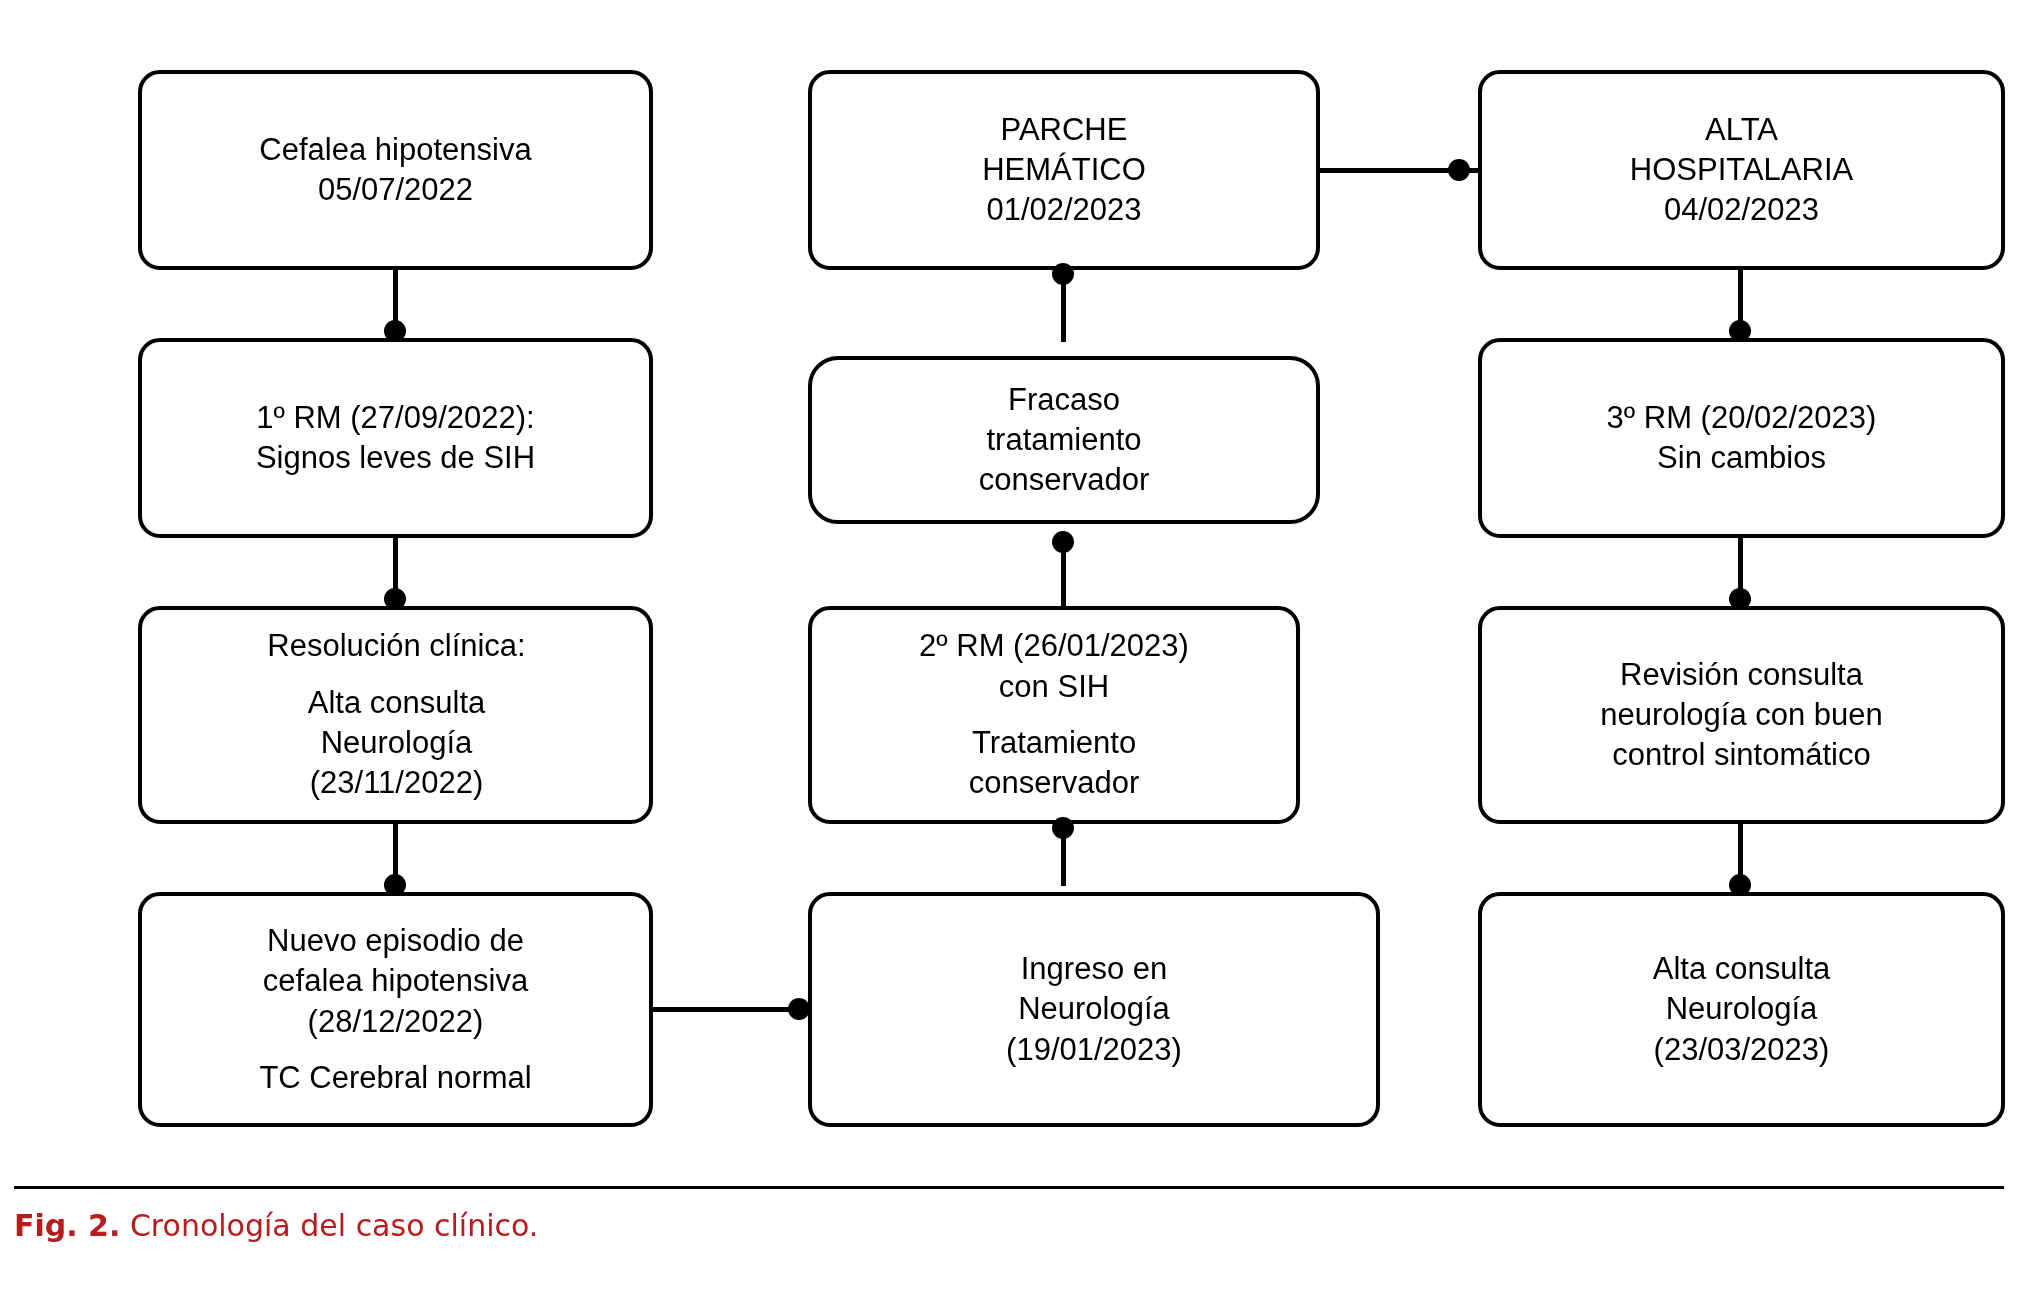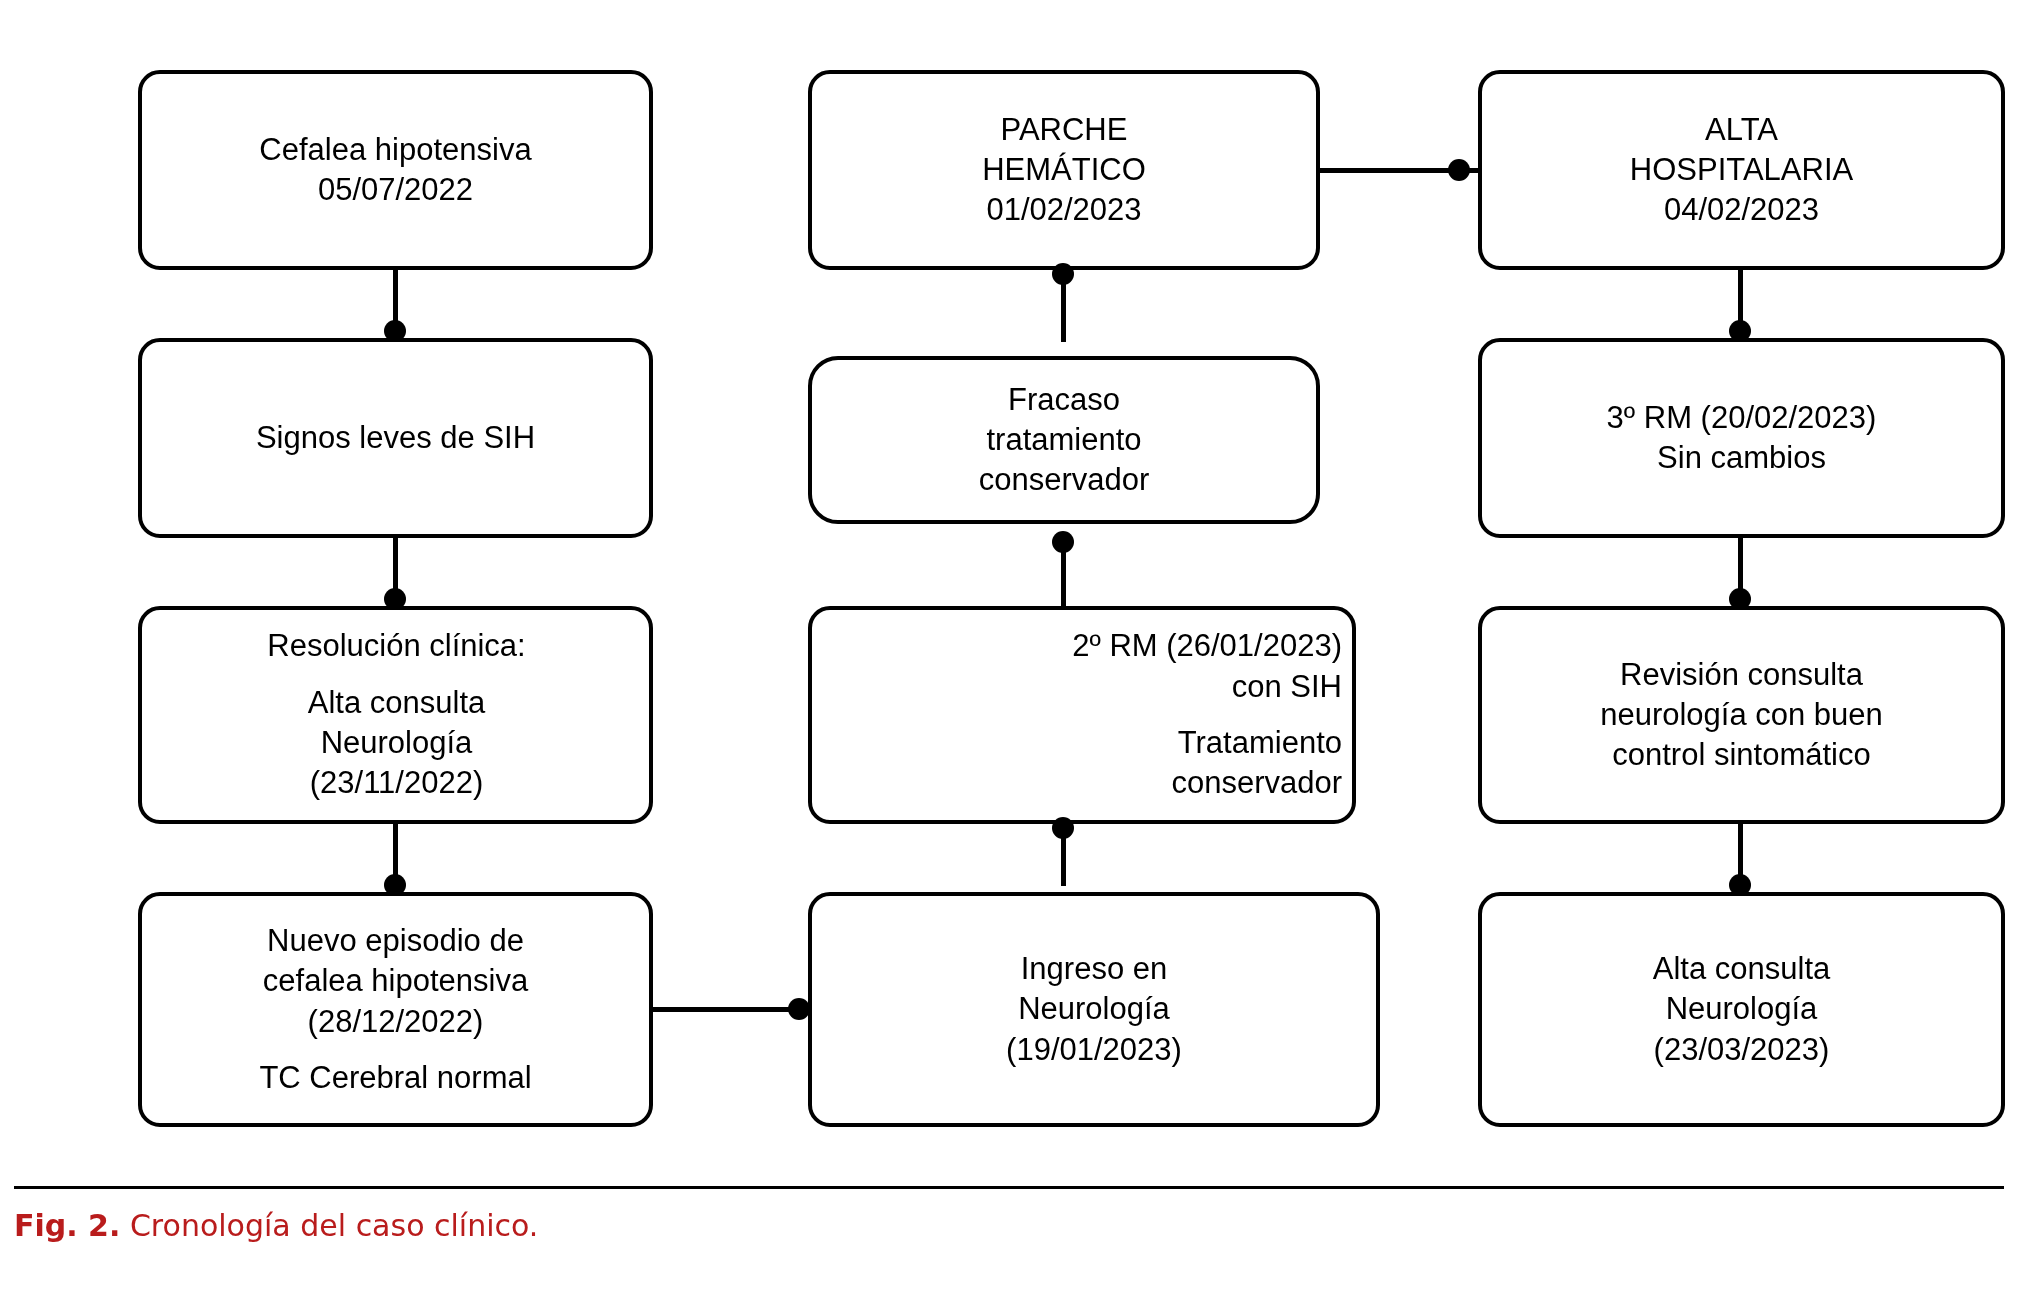"1º RM (27/09/2022):" span.ln { html: none -> <span>1º RM (27/09/2022):</span> }
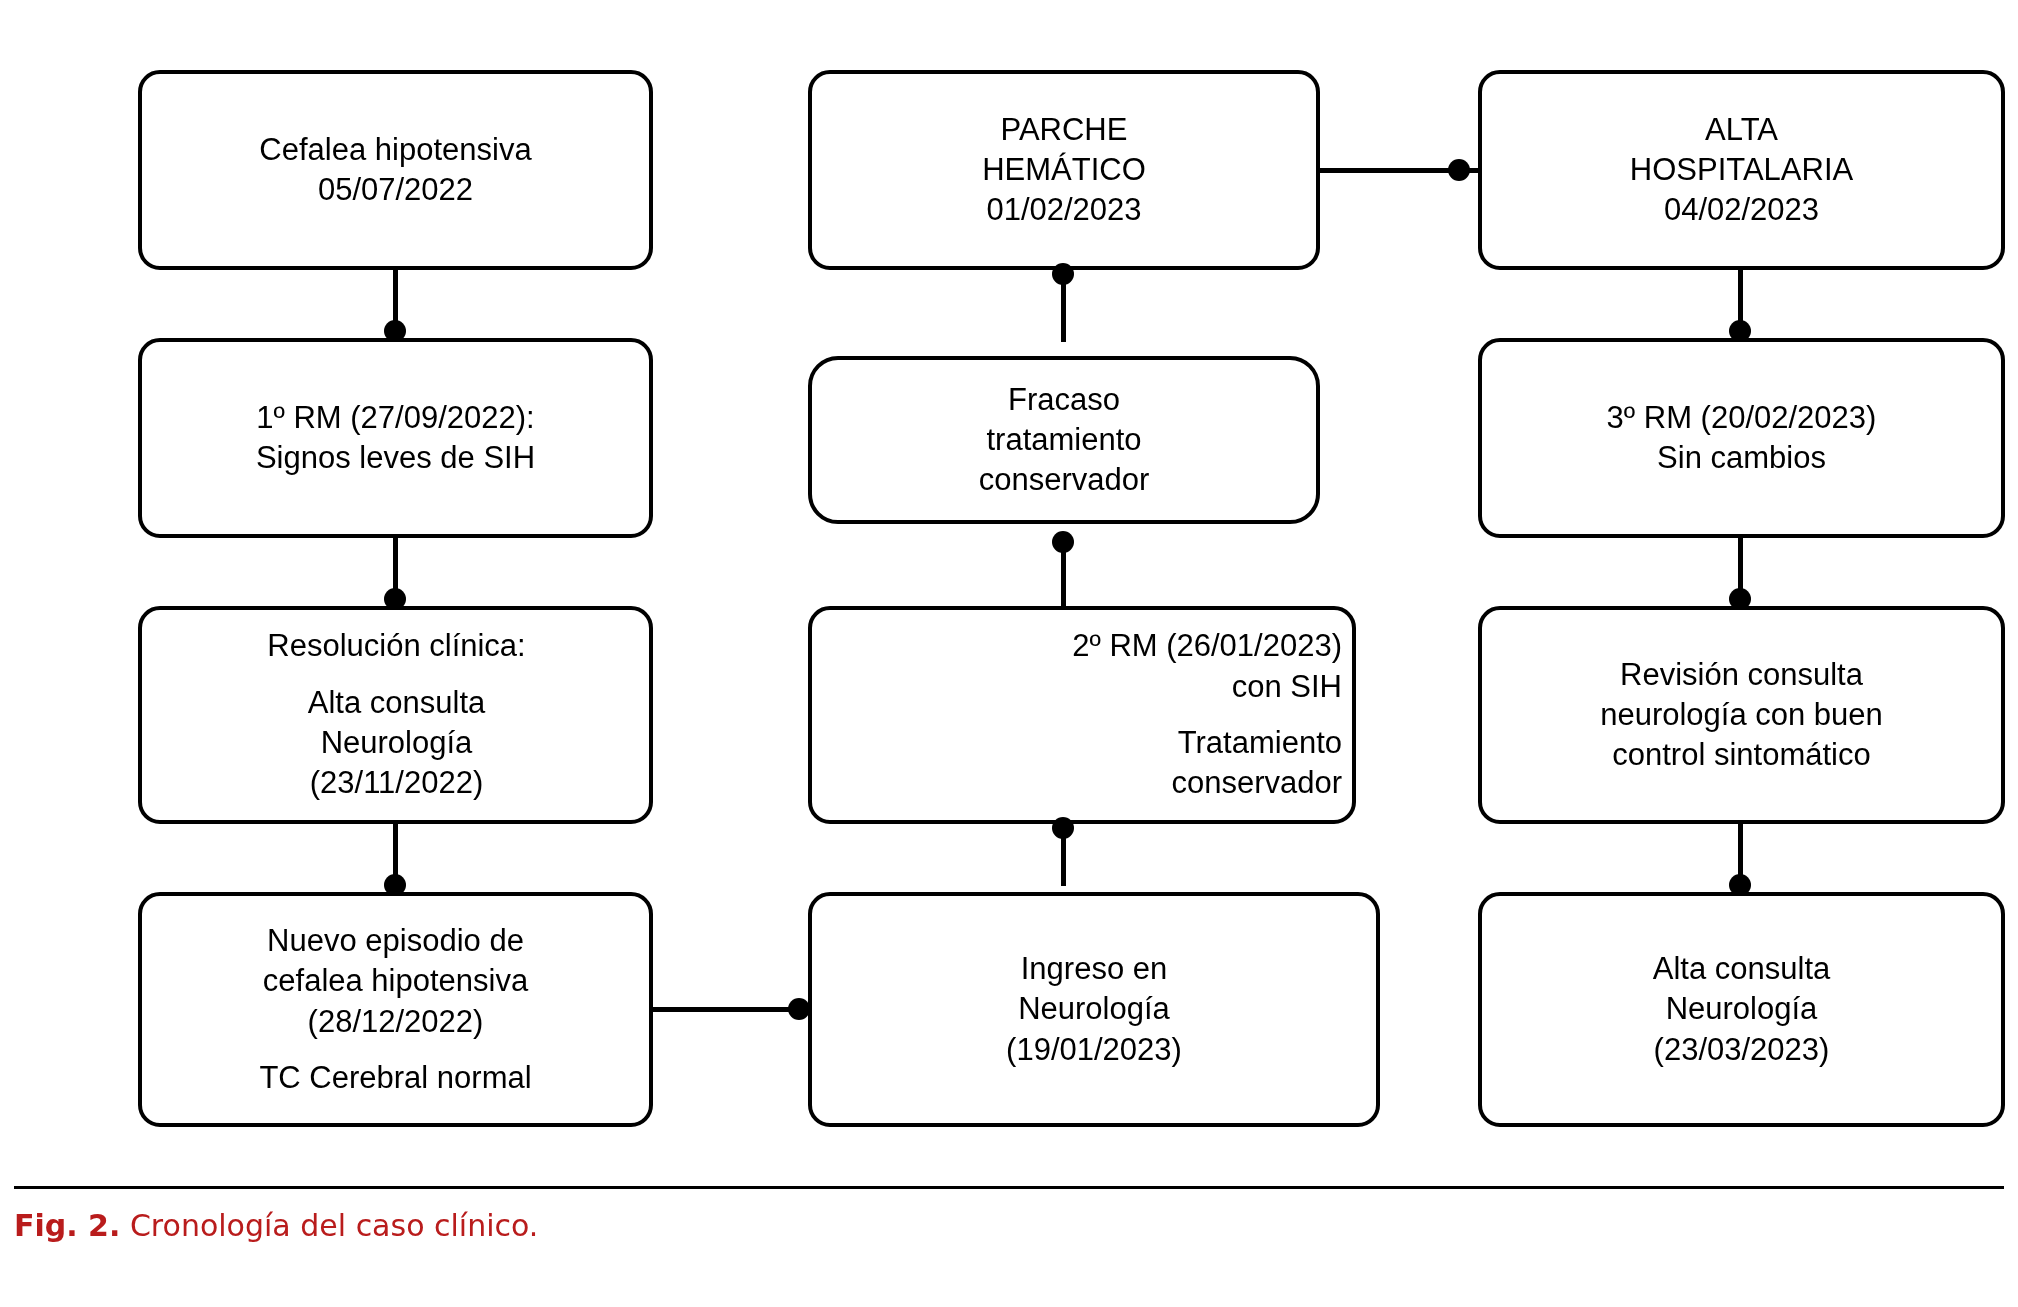"2º RM (26/01/2023)" div.node { align-items: flex-end -> none; width: 548px -> 492px }
